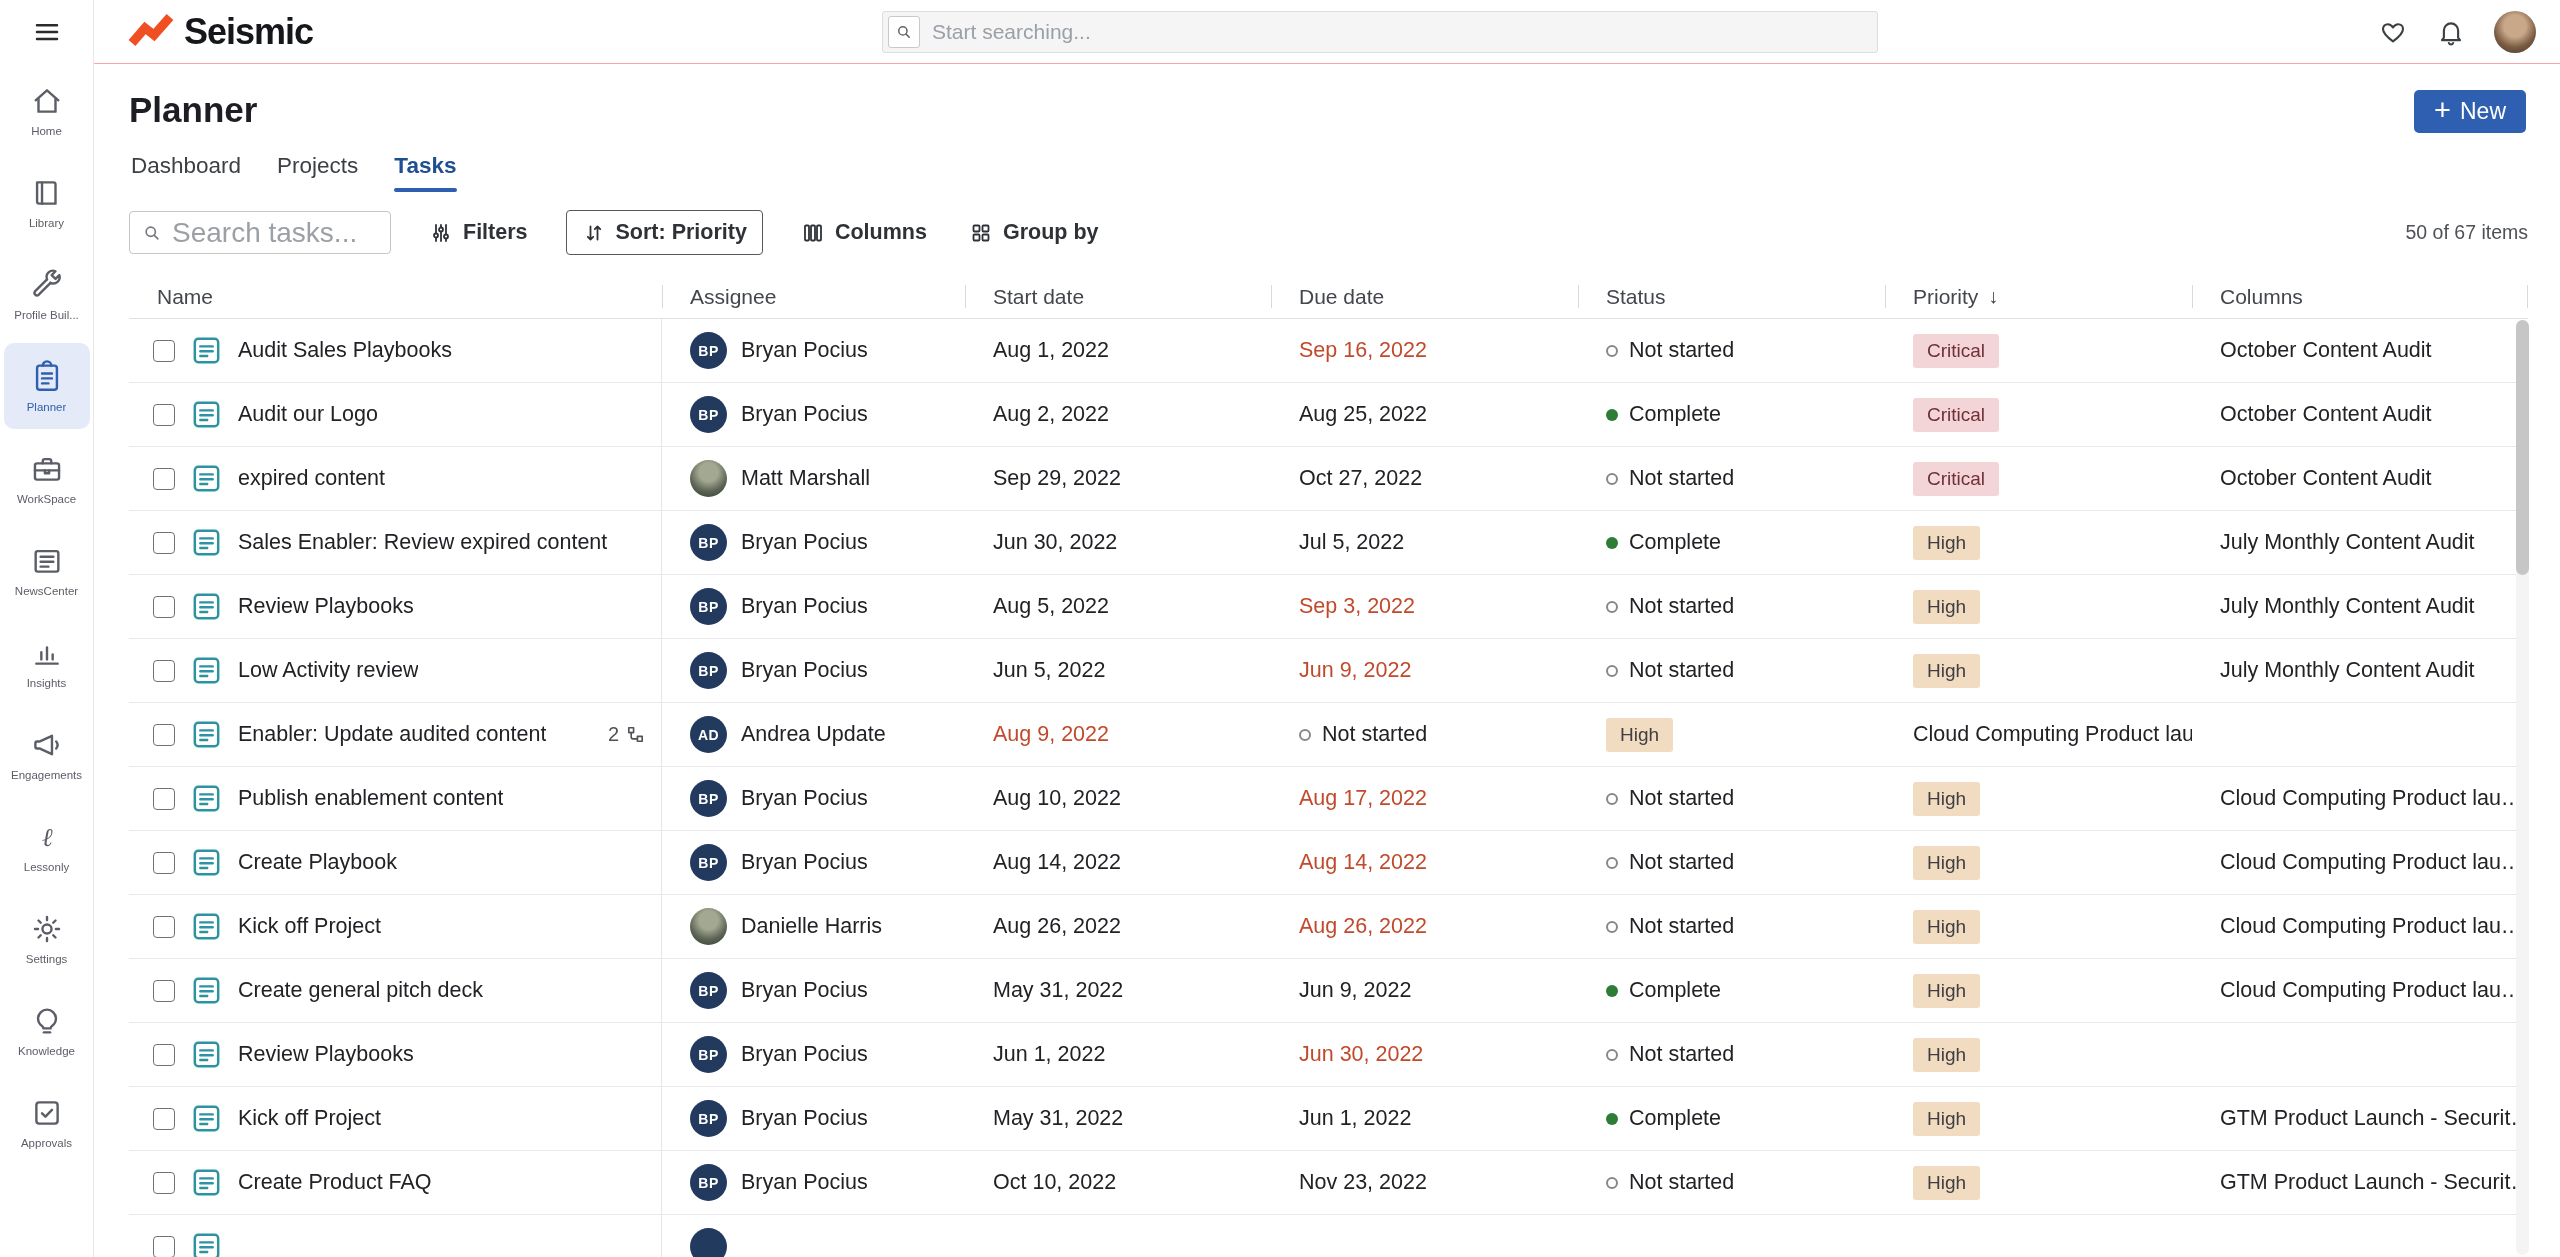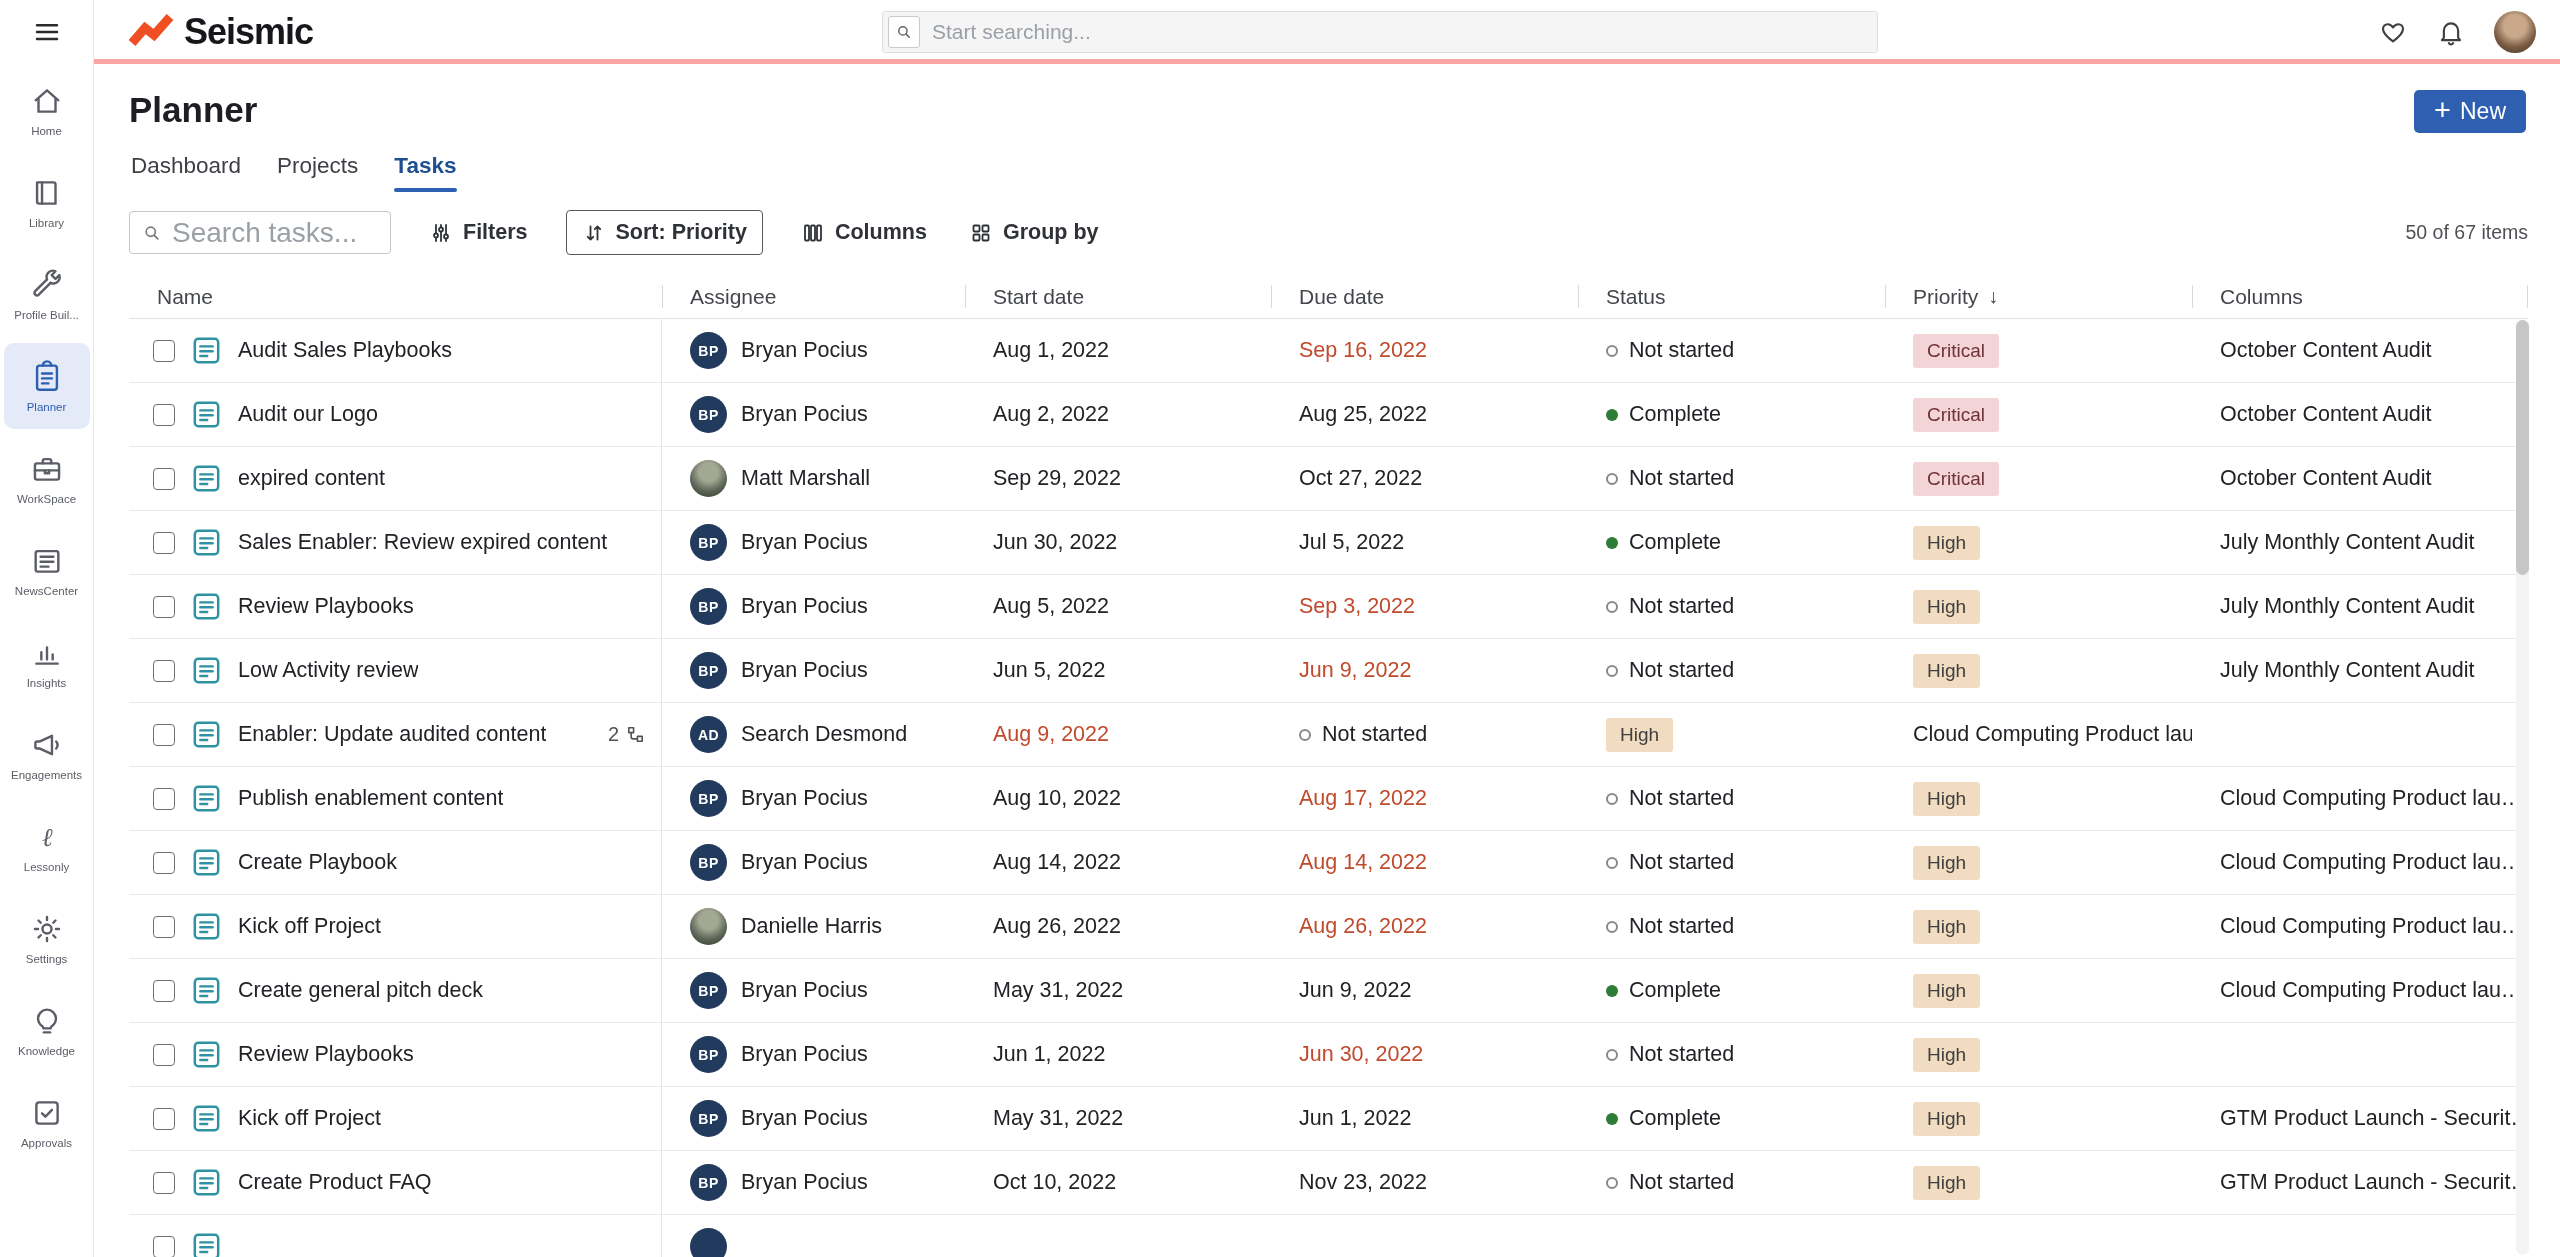"Seismic" .topbar { border-bottom: 5px solid #fca5a5 -> 1px solid #fca5a5 }
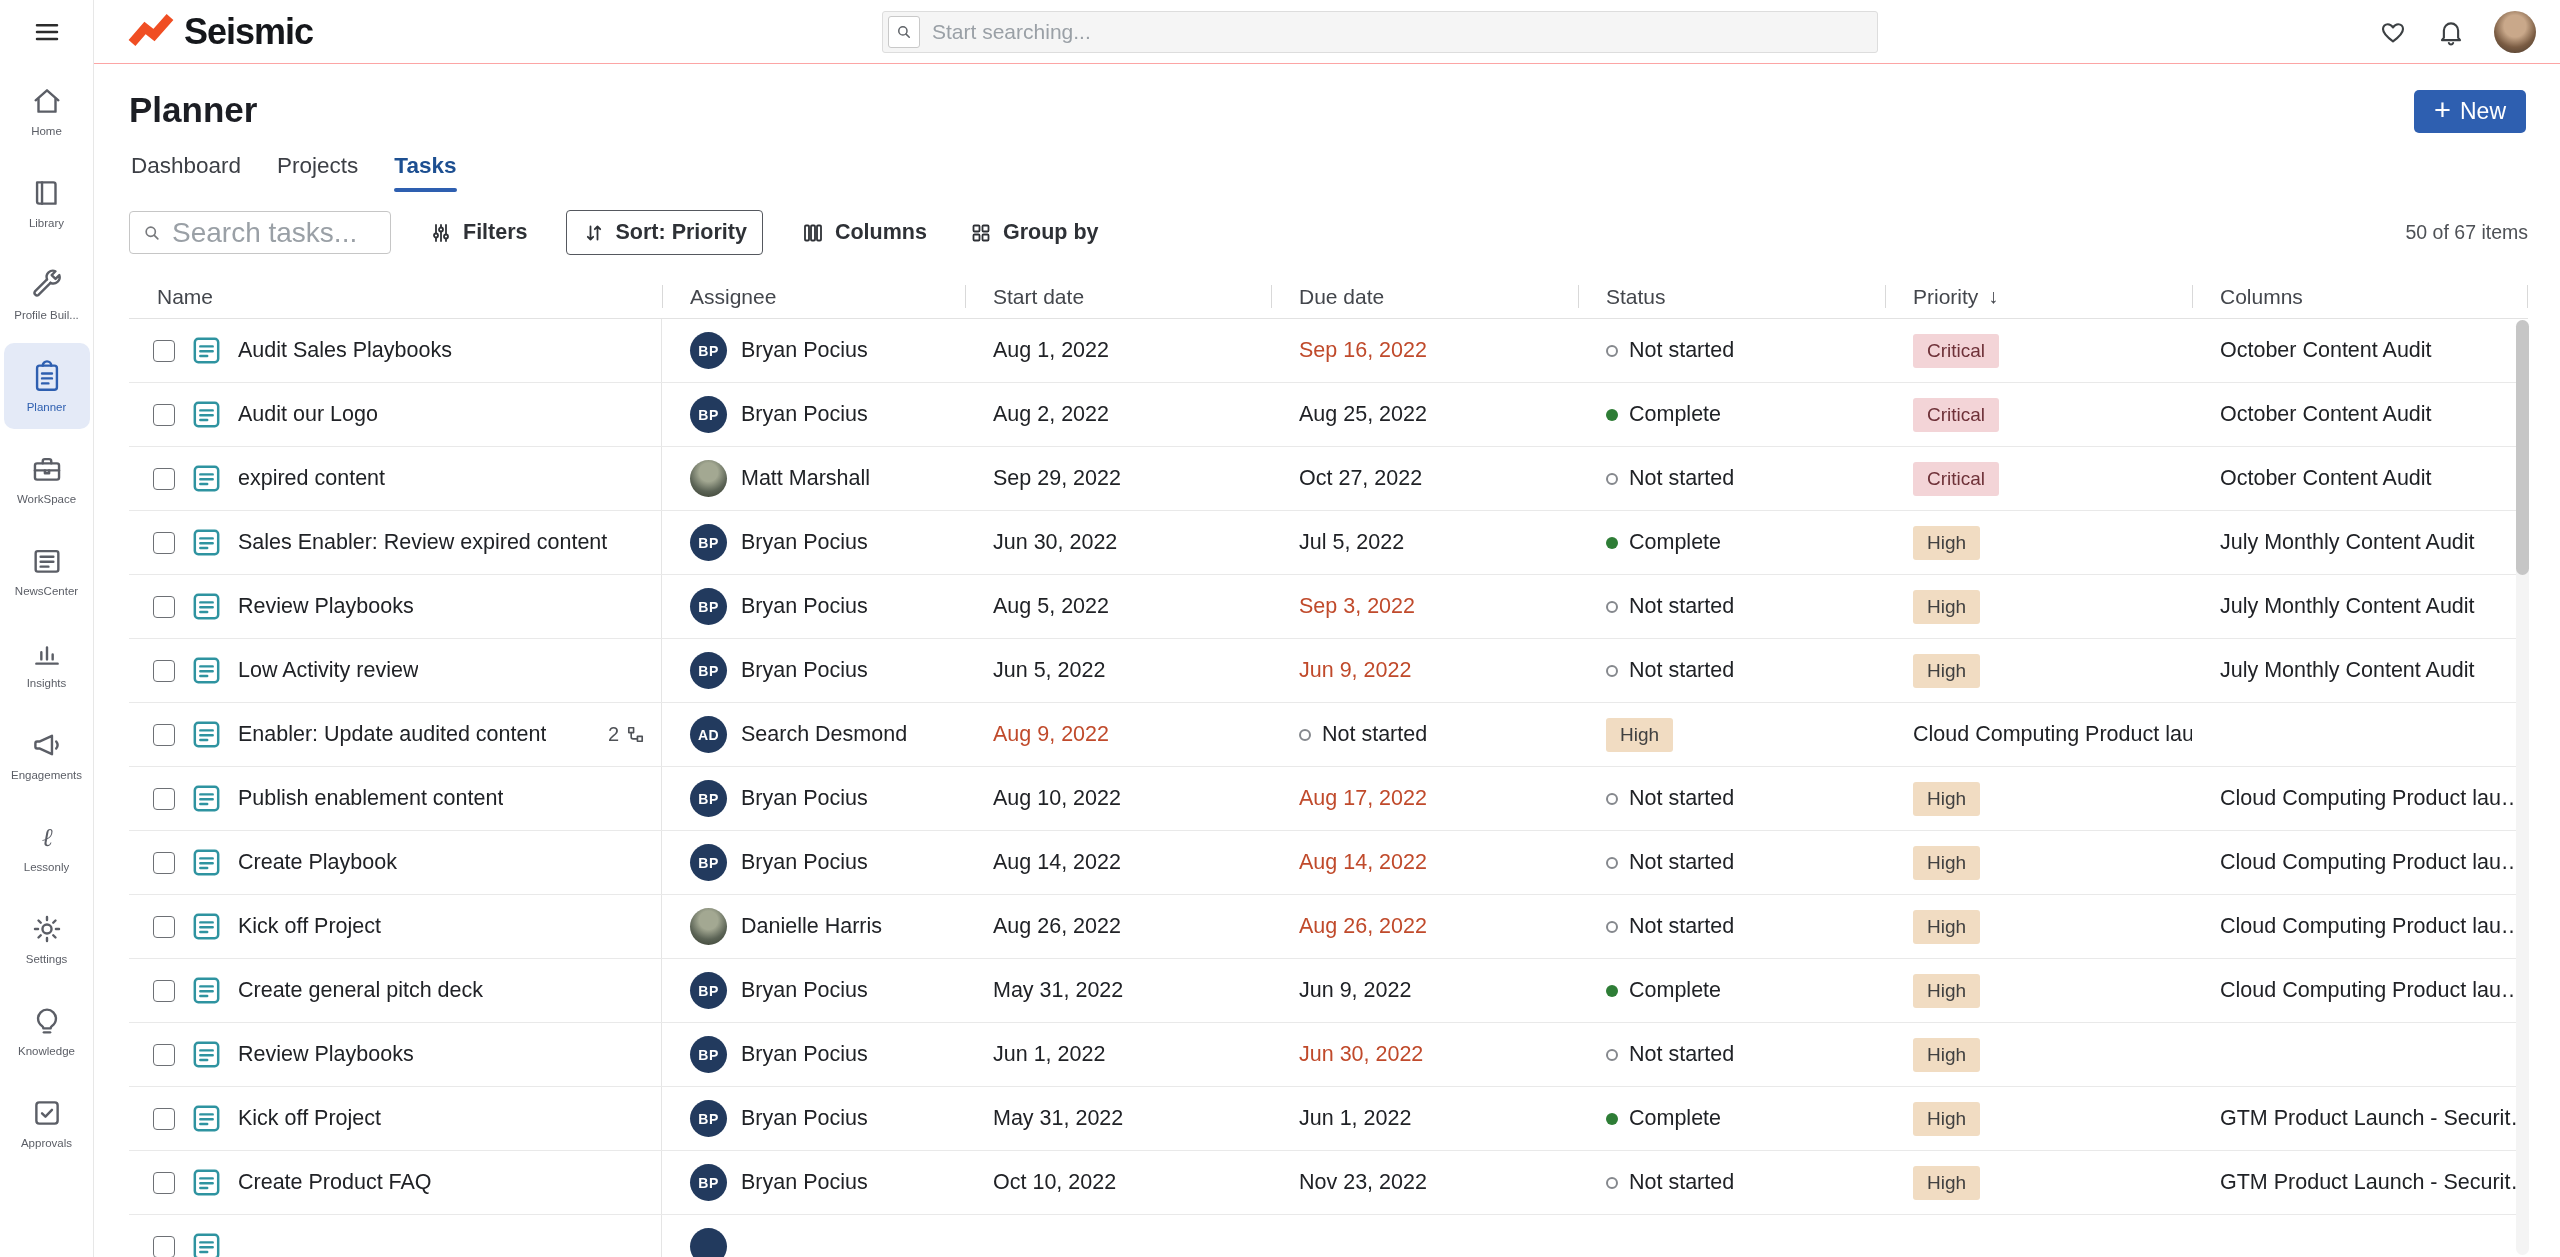"Search Desmond" span { text: Search Desmond -> Andrea Update }
